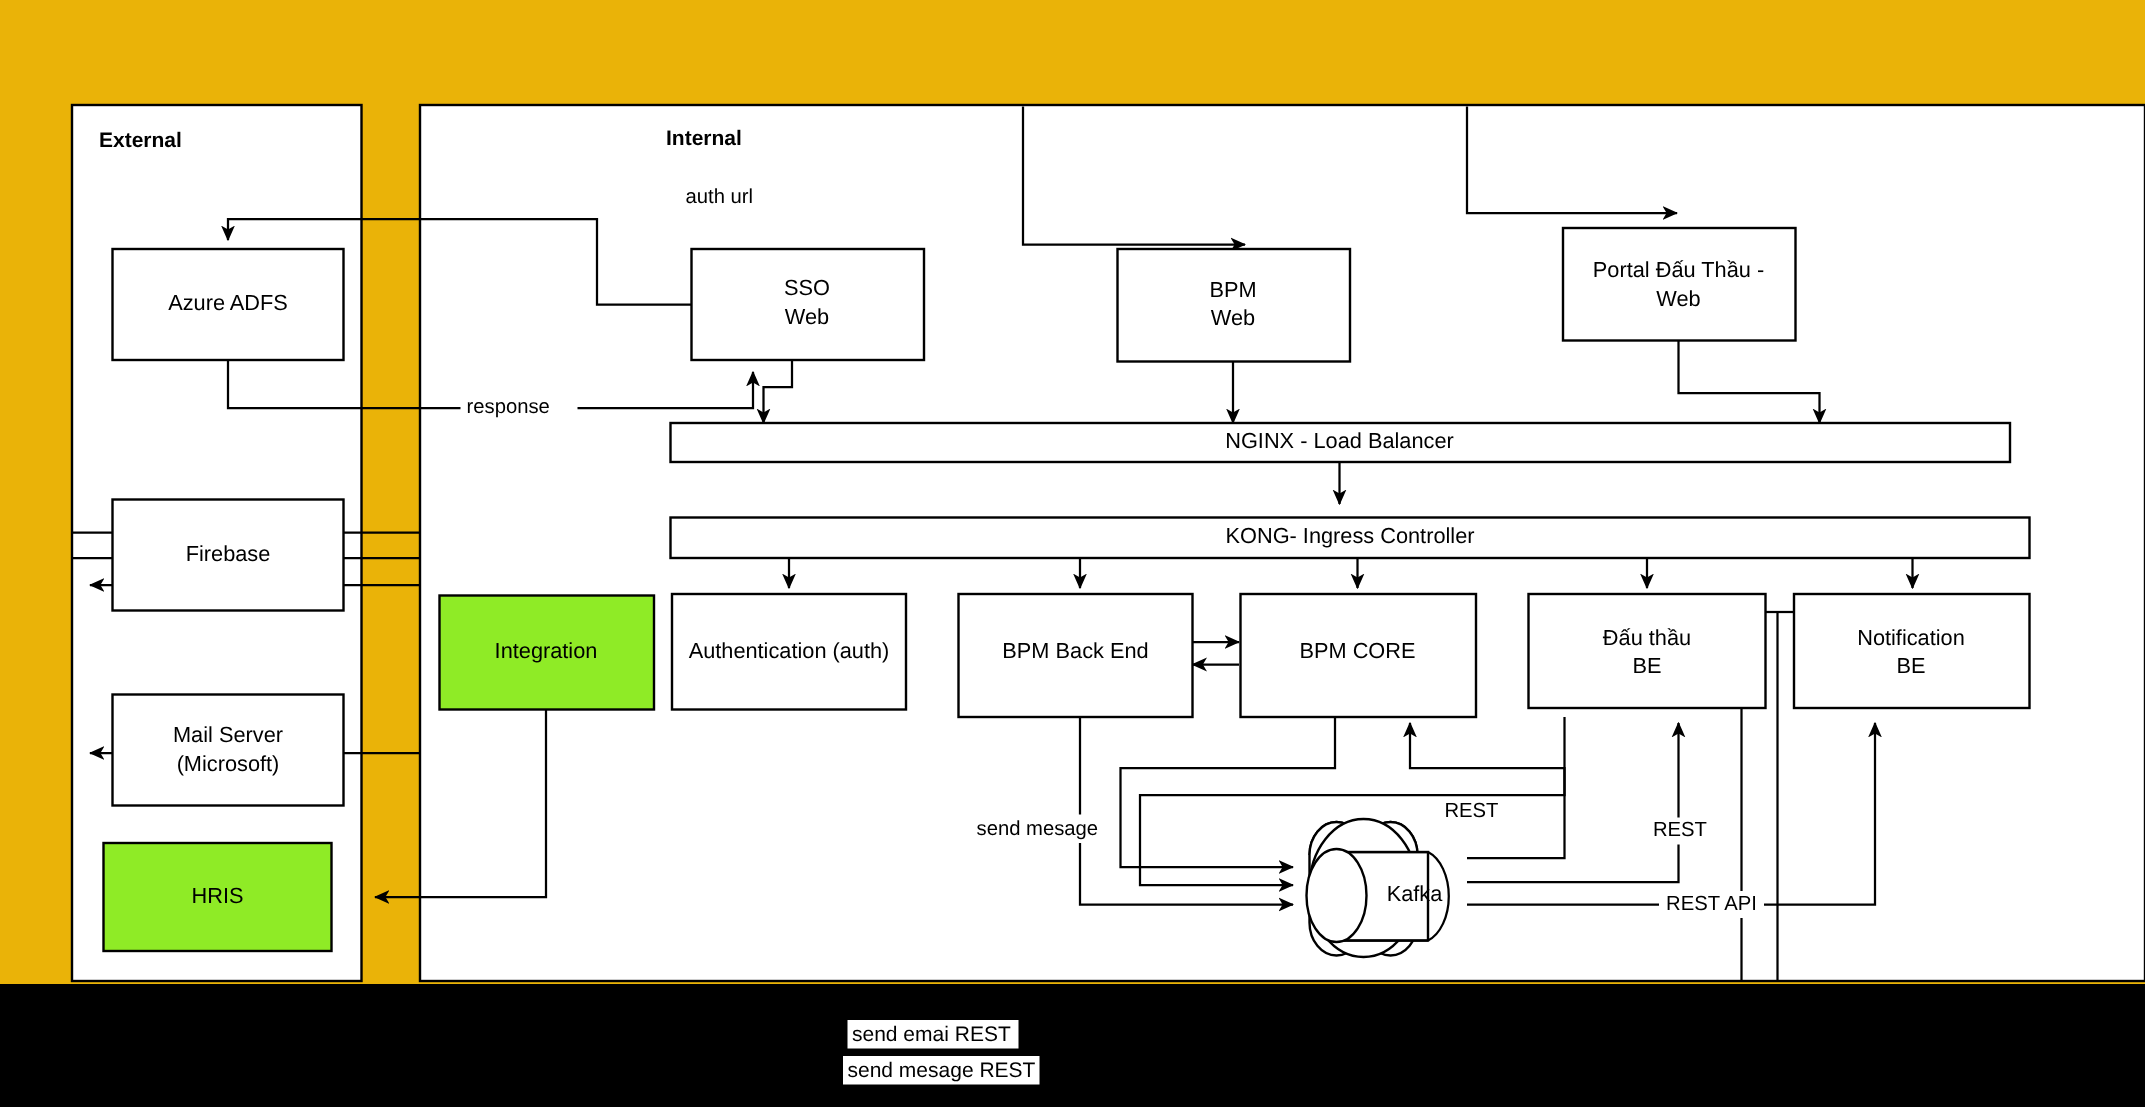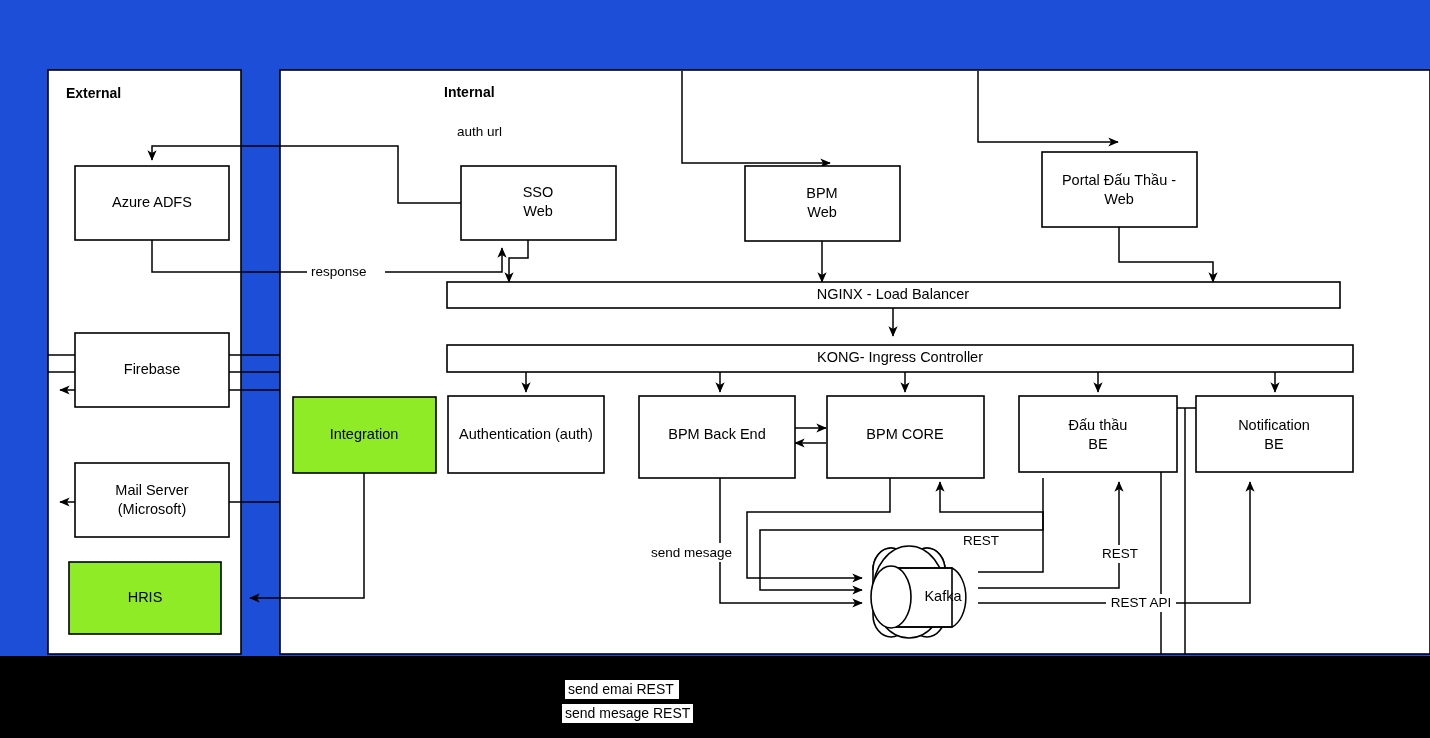"External" #stage { background: #1d4ed8 -> #eab308 }
